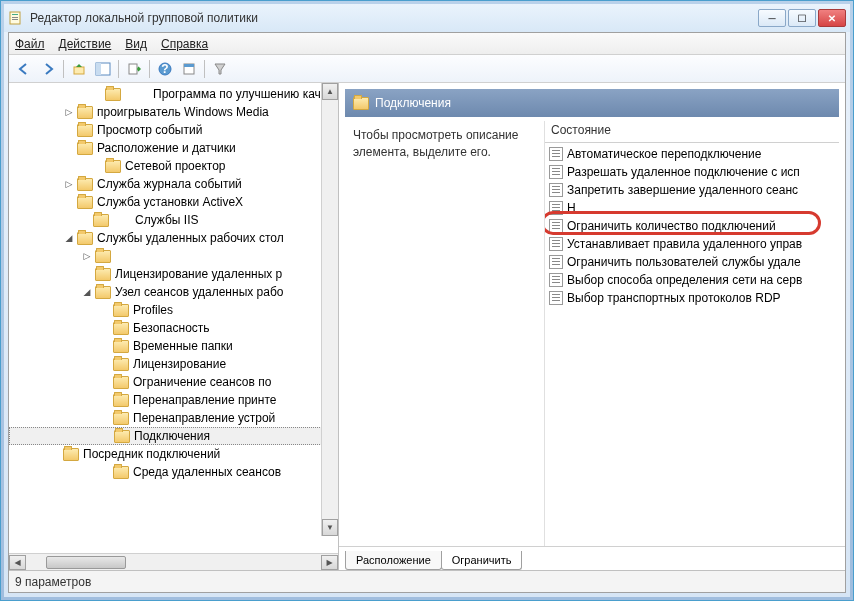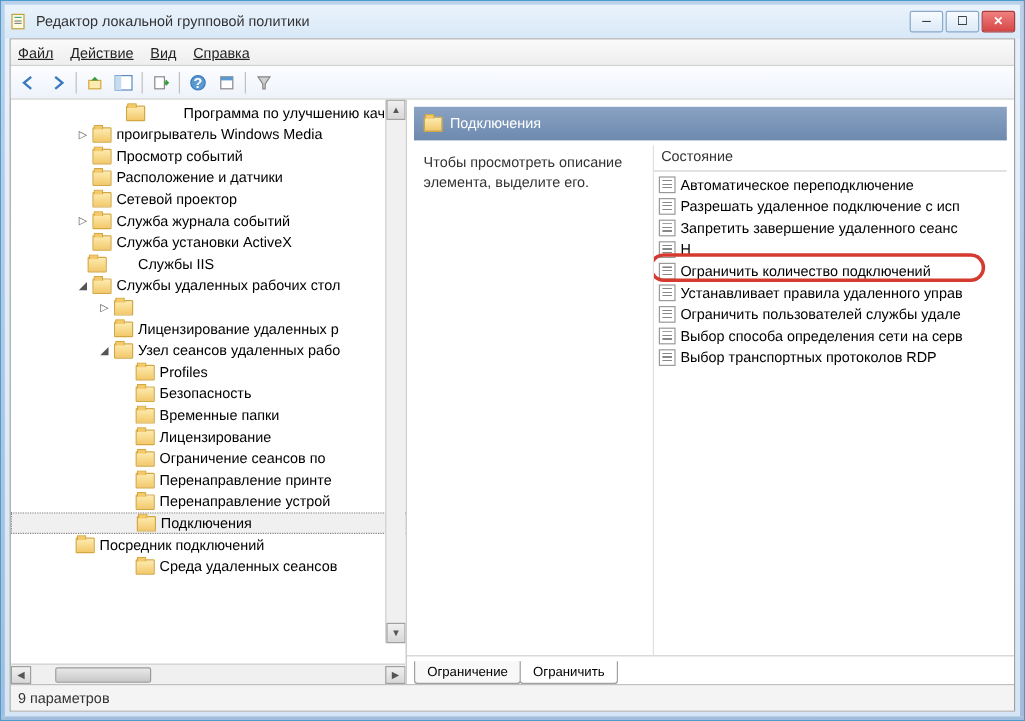"Сетевой проектор" div.tree-item { padding-left: 54px -> 82px }
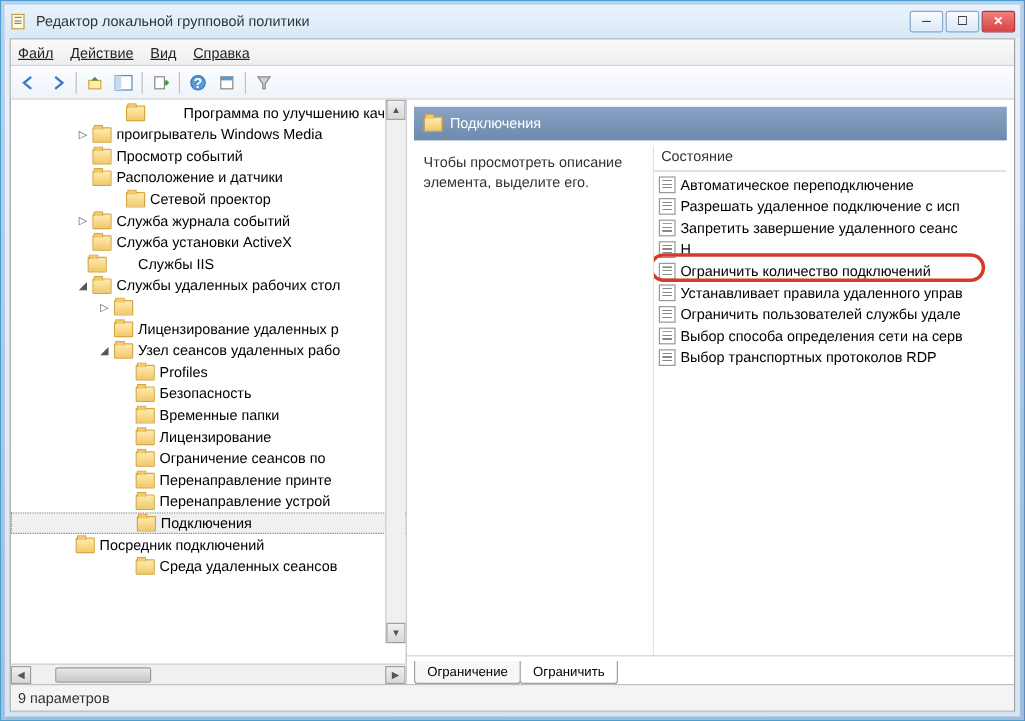"Службы IIS" div.tree-item { padding-left: 28px -> 48px }
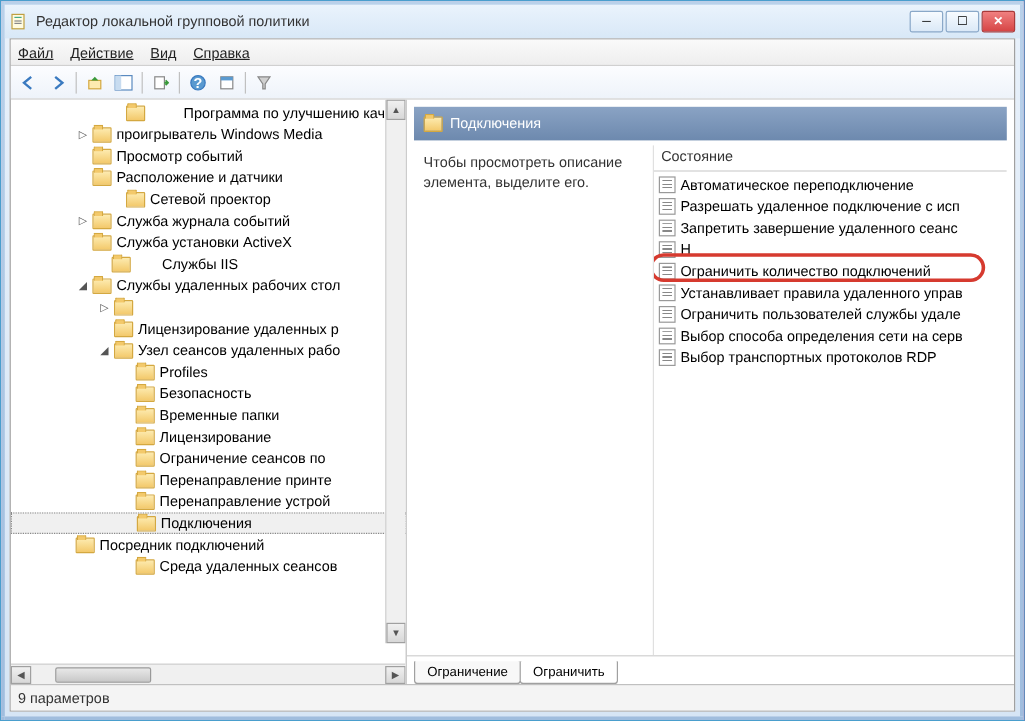"Ограничение" div.tab { text: Ограничение -> Расположение }
